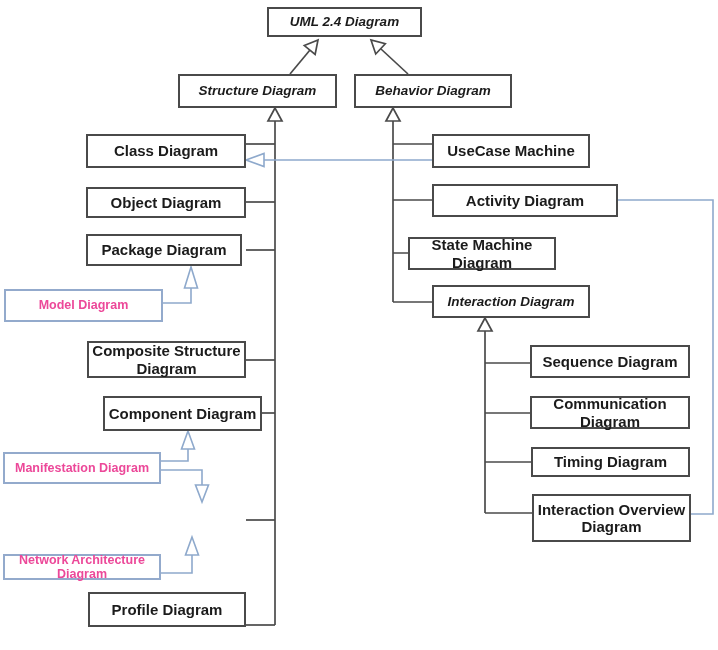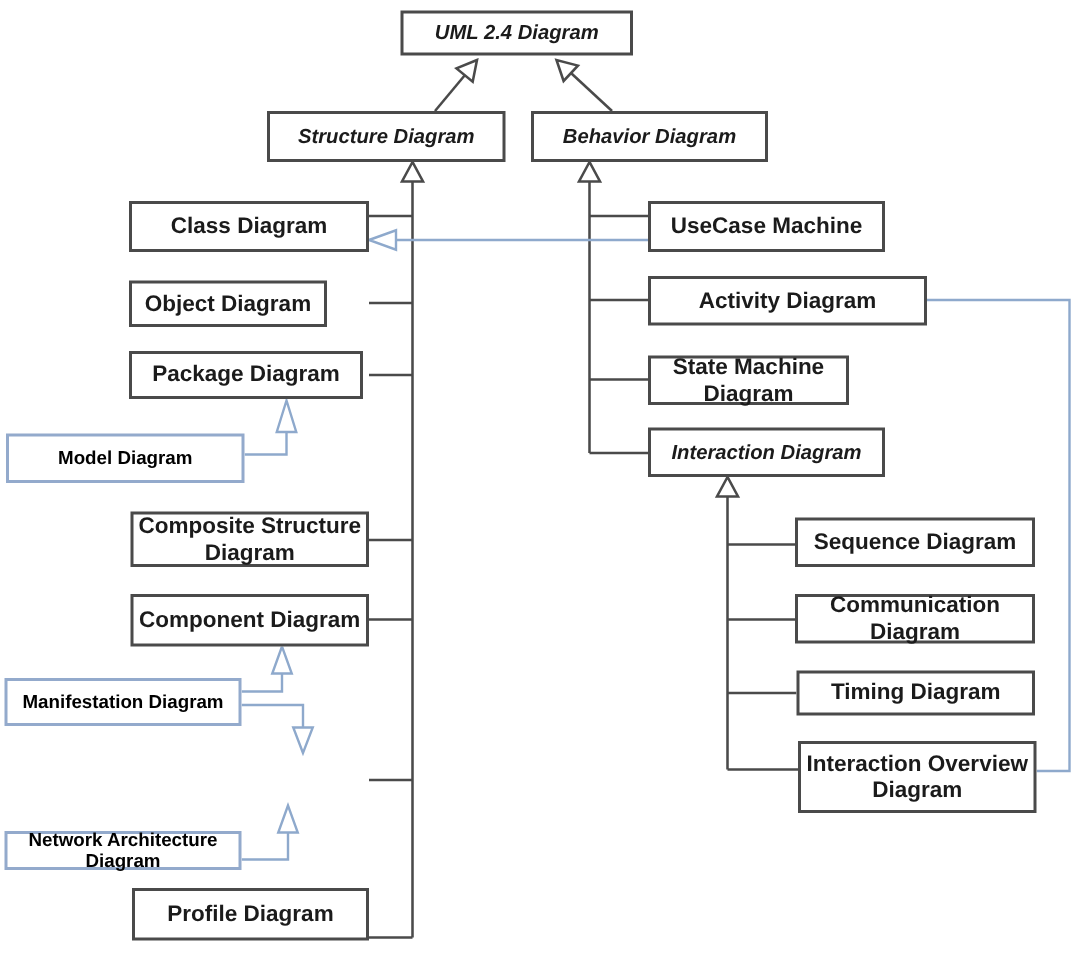"Object Diagram" div.node { width: 132px -> 160px }
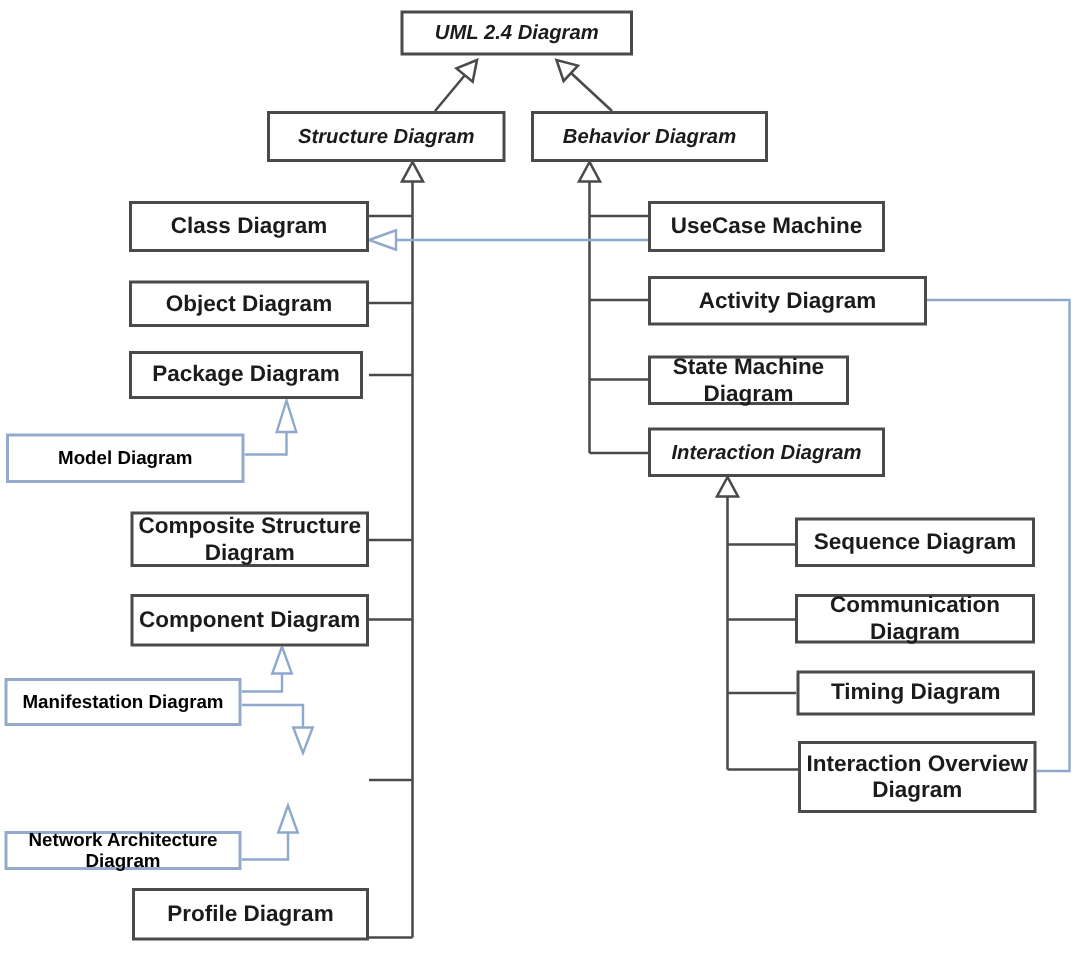"State Machine" div.node { left: 432px -> 408px; width: 134px -> 148px }
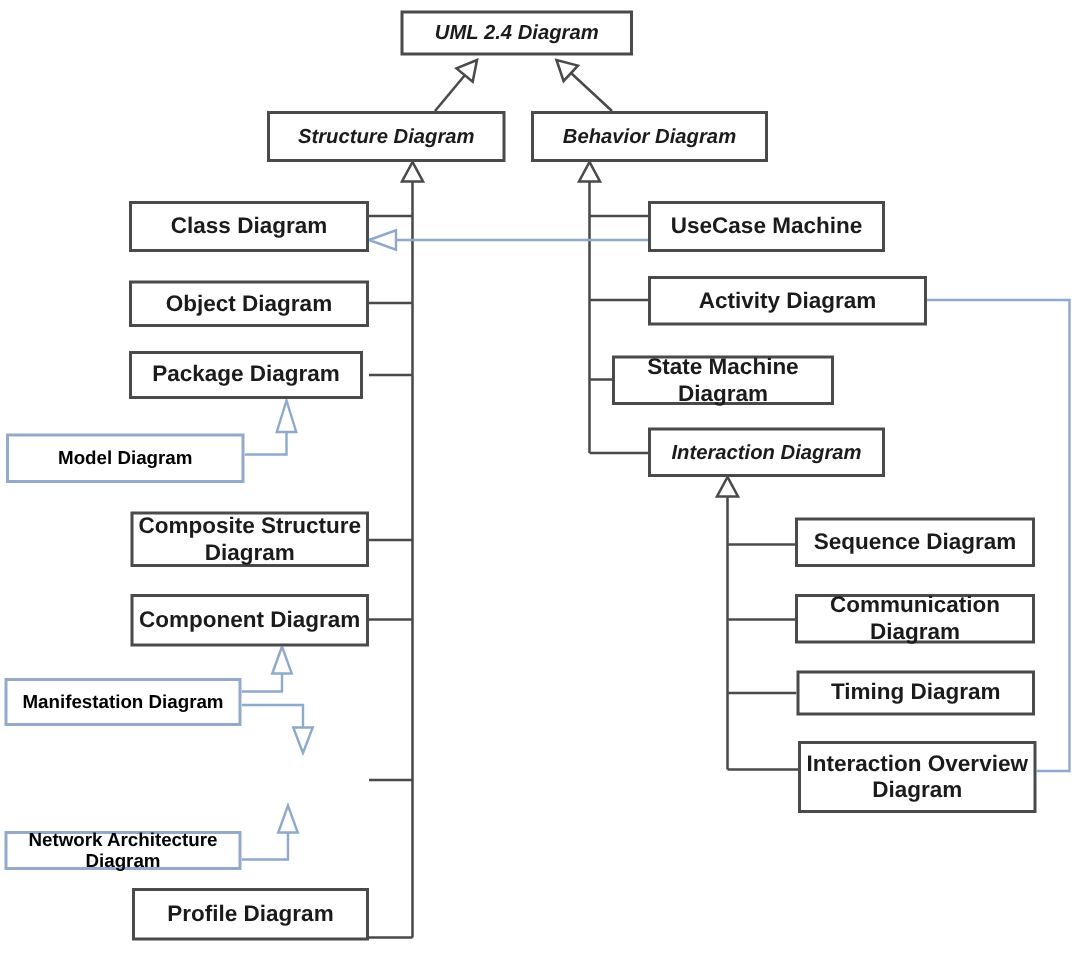"Model Diagram" .node.blue { color: #000000 -> #ec4899 }
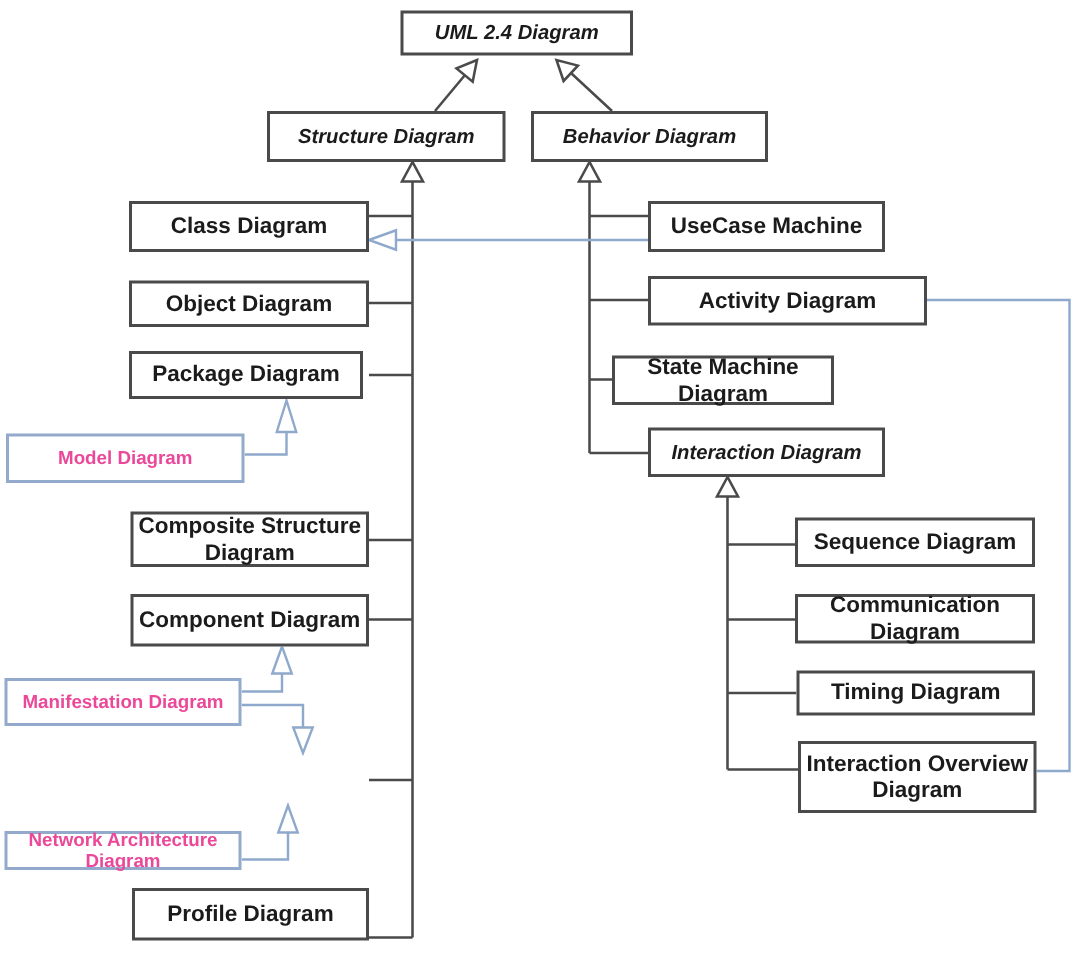"Component Diagram" div.node { left: 87px -> 103px }
